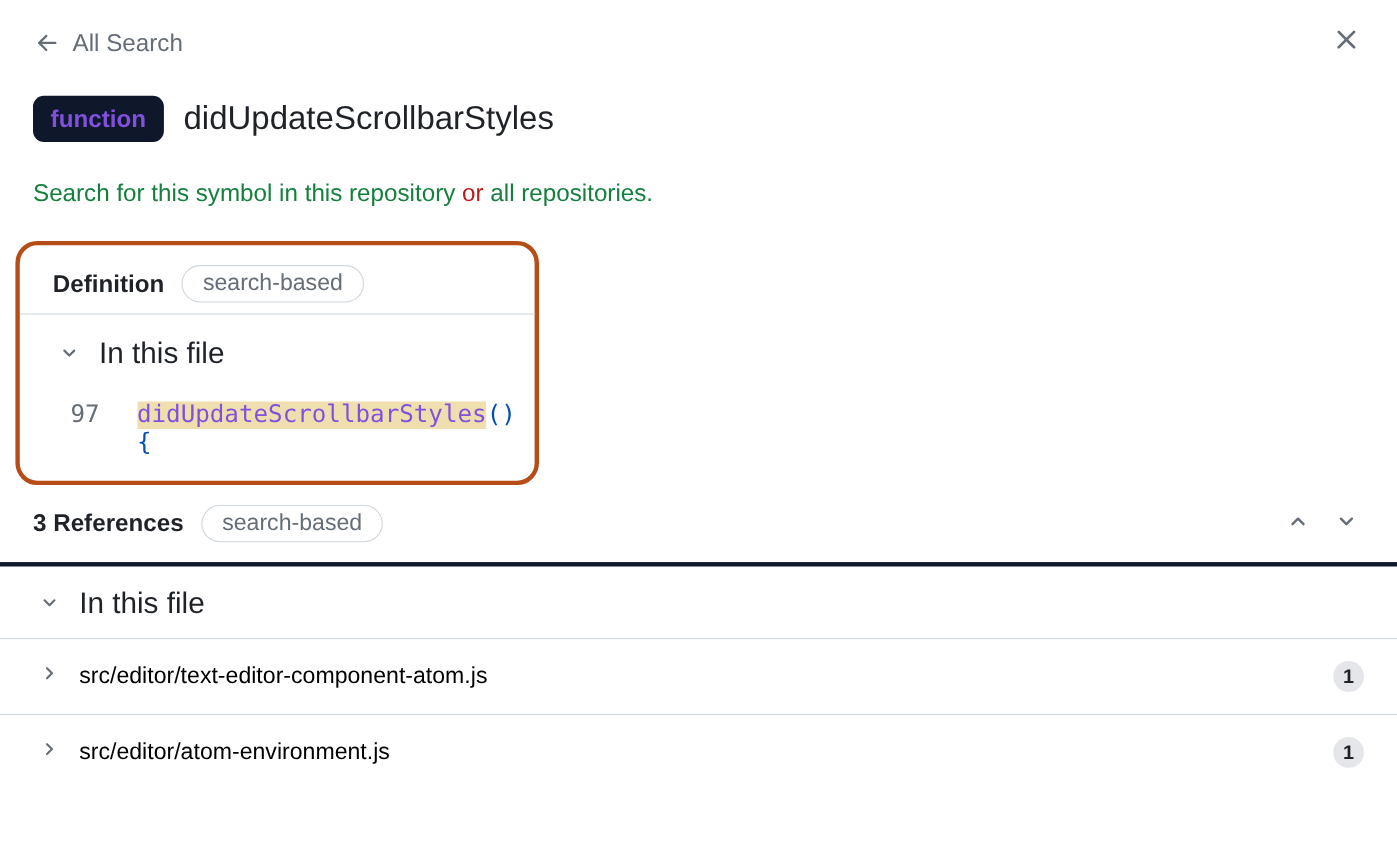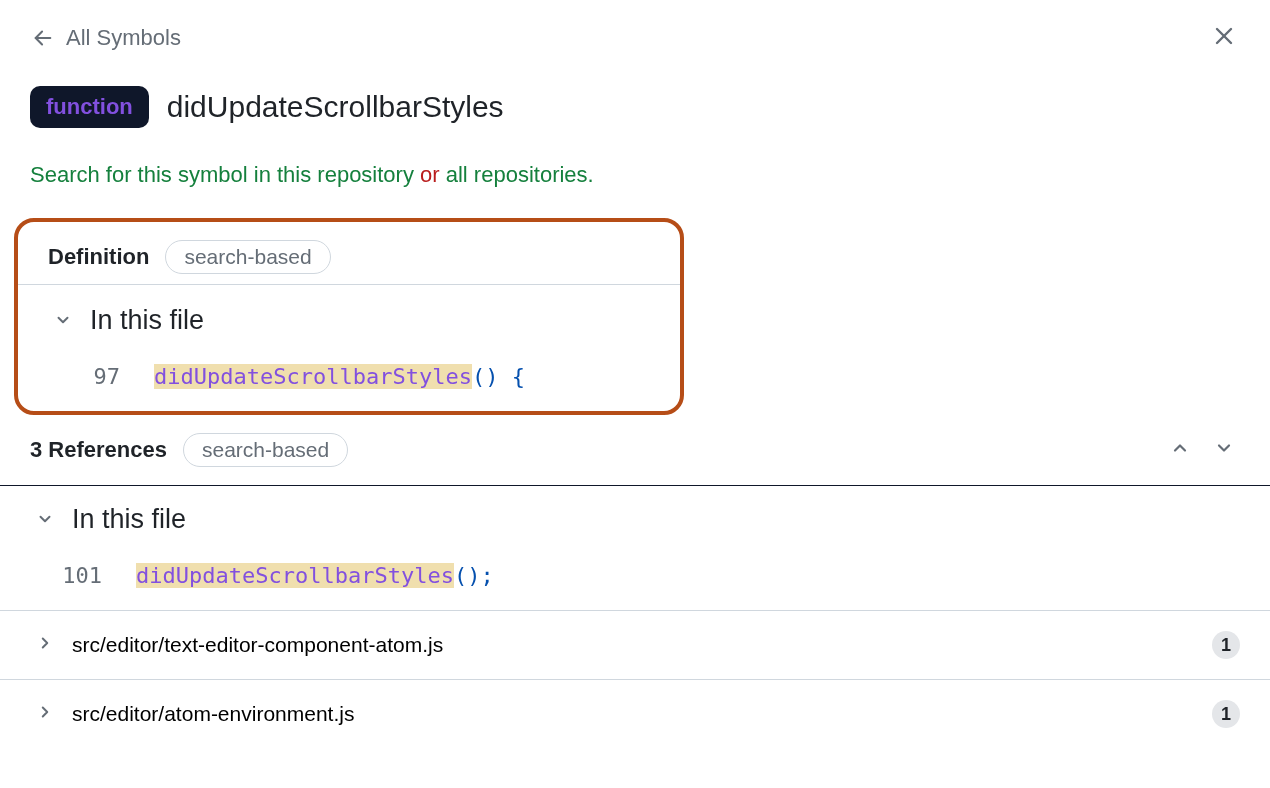"All Symbols" span { text: Symbols -> Search }
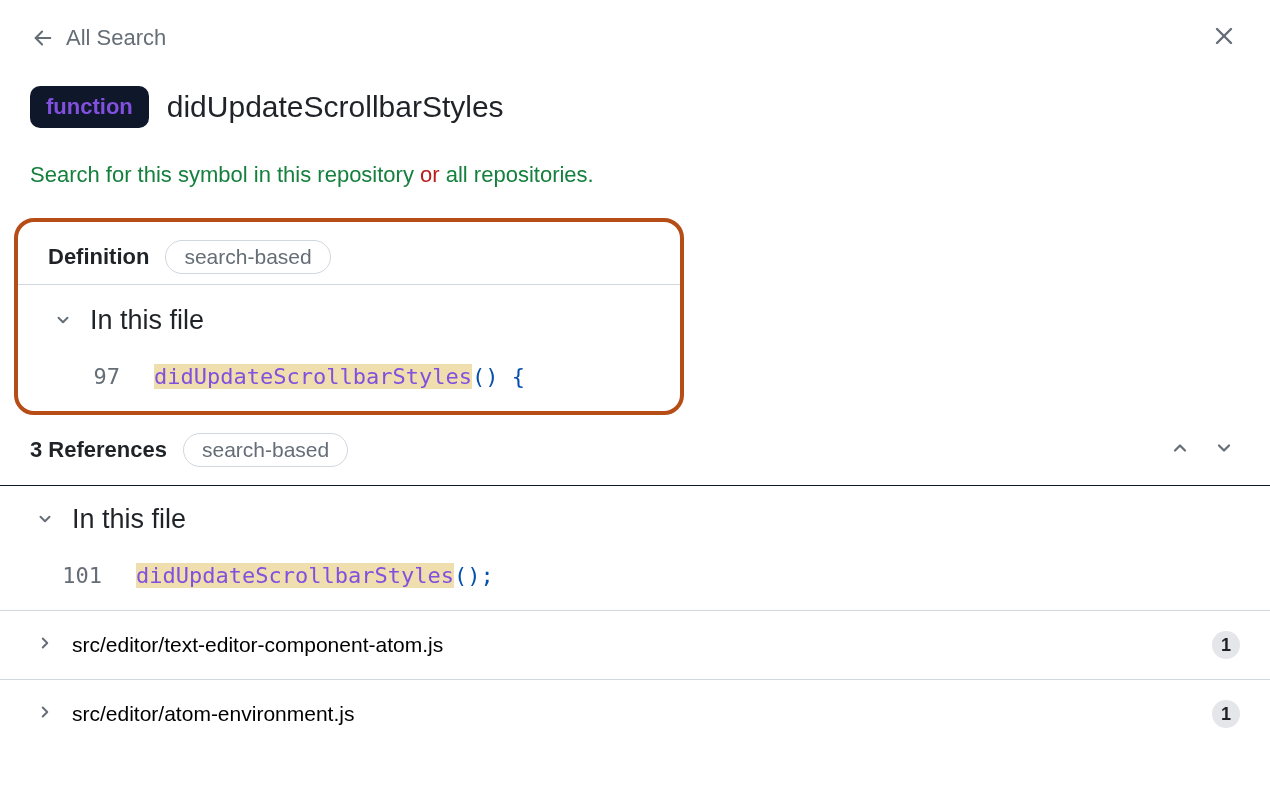"Definition" .highlight-box { width: 670px -> 476px }
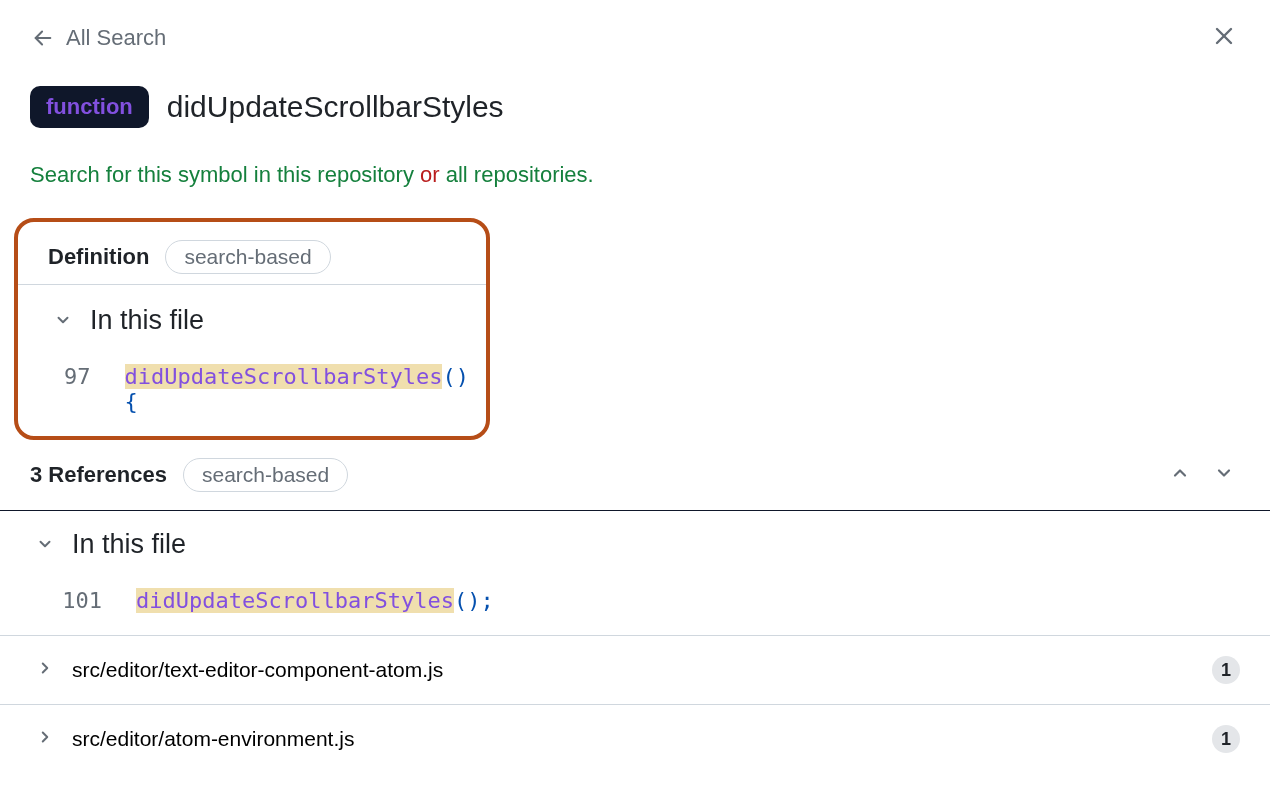"3 References" .section-header { border-bottom: 1px solid #0f172a -> 4px solid #0f172a }
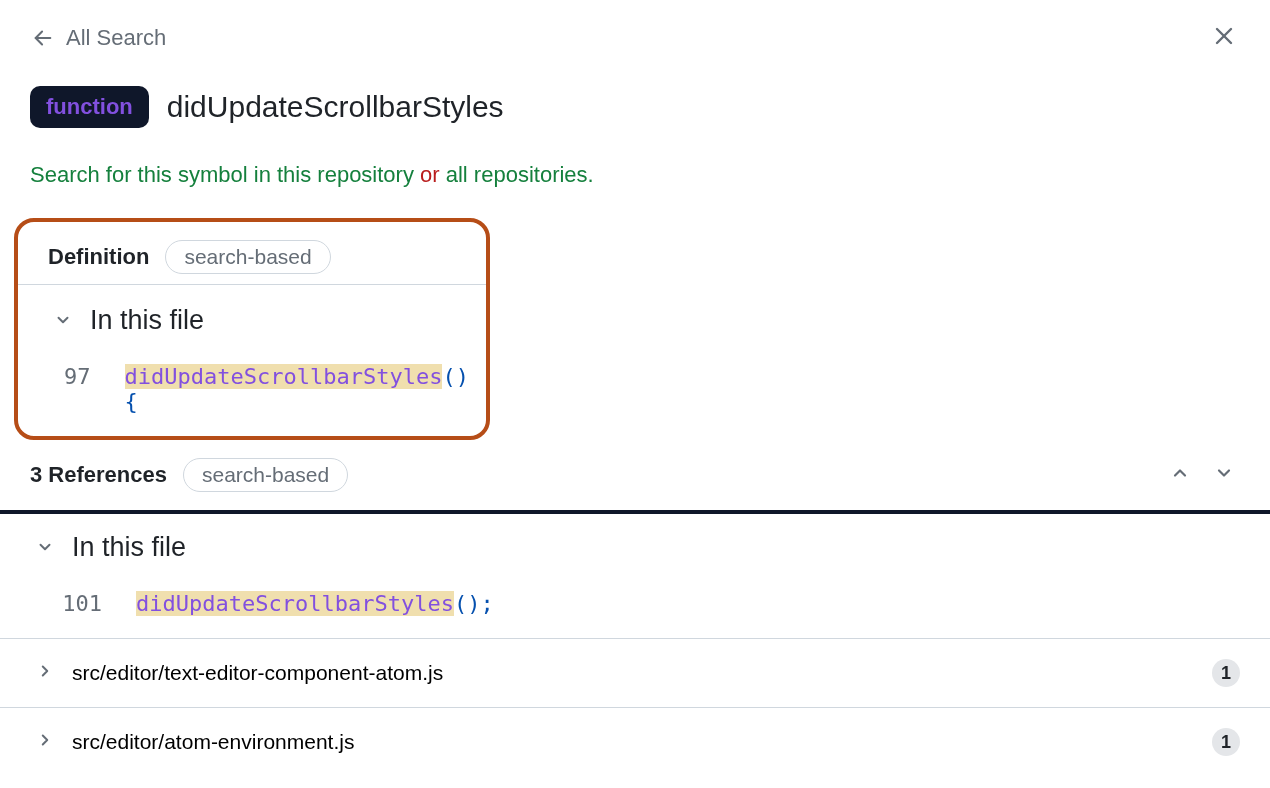"101" div.code-line { html: <div> <span>101</span> <span><span>didUpdateScrollbarStyles</span><span>();</span></span> </div> -> none }
